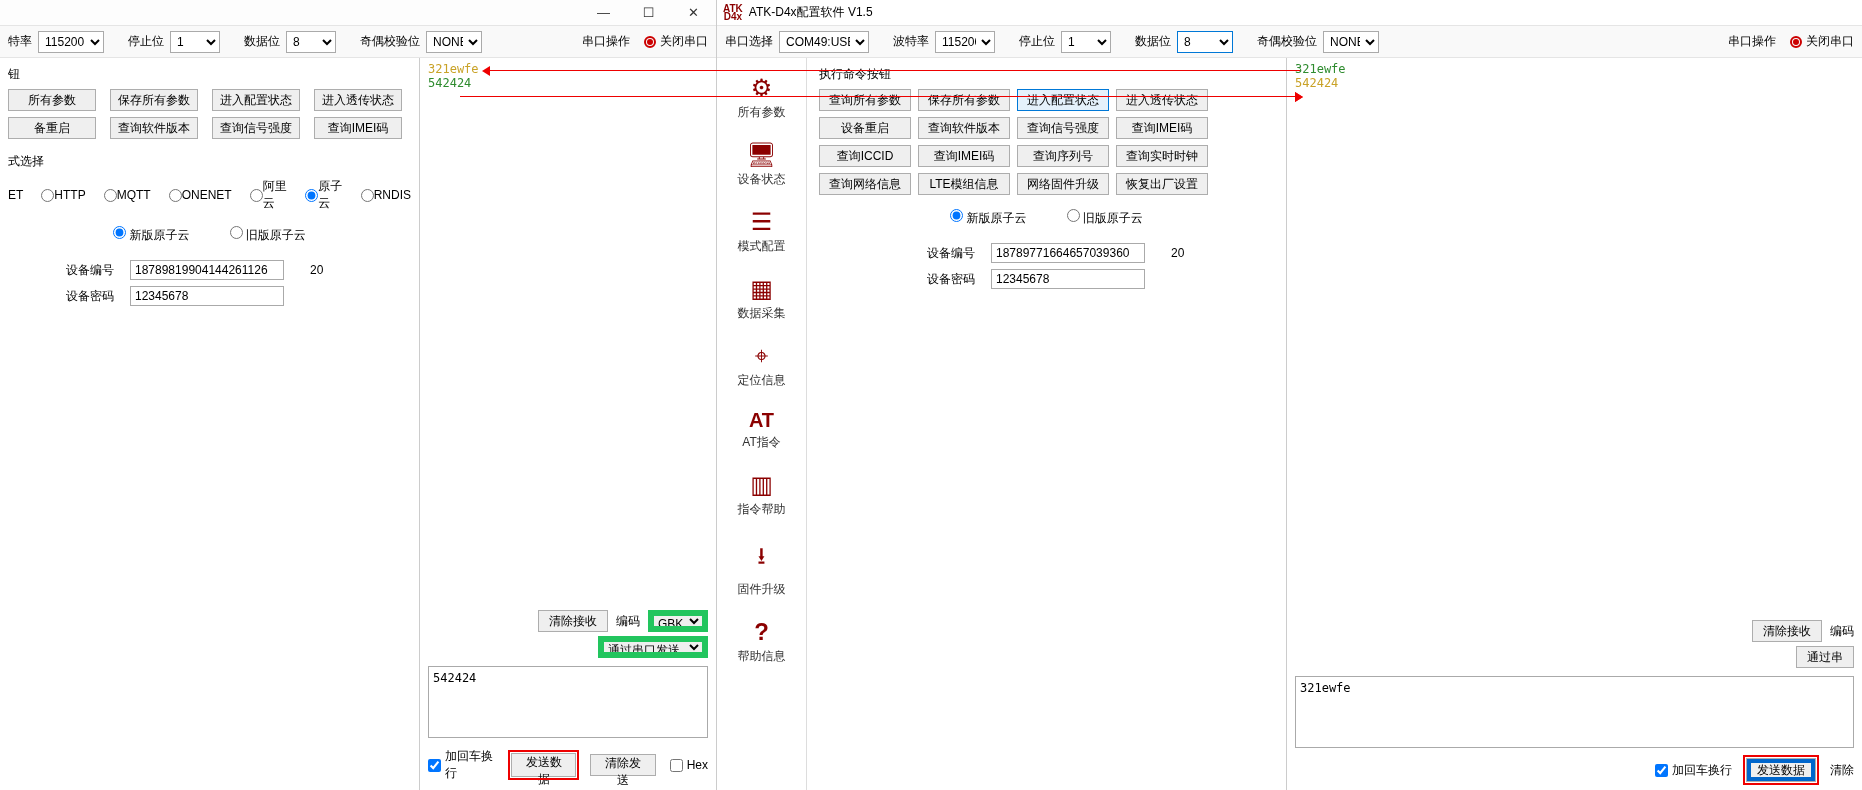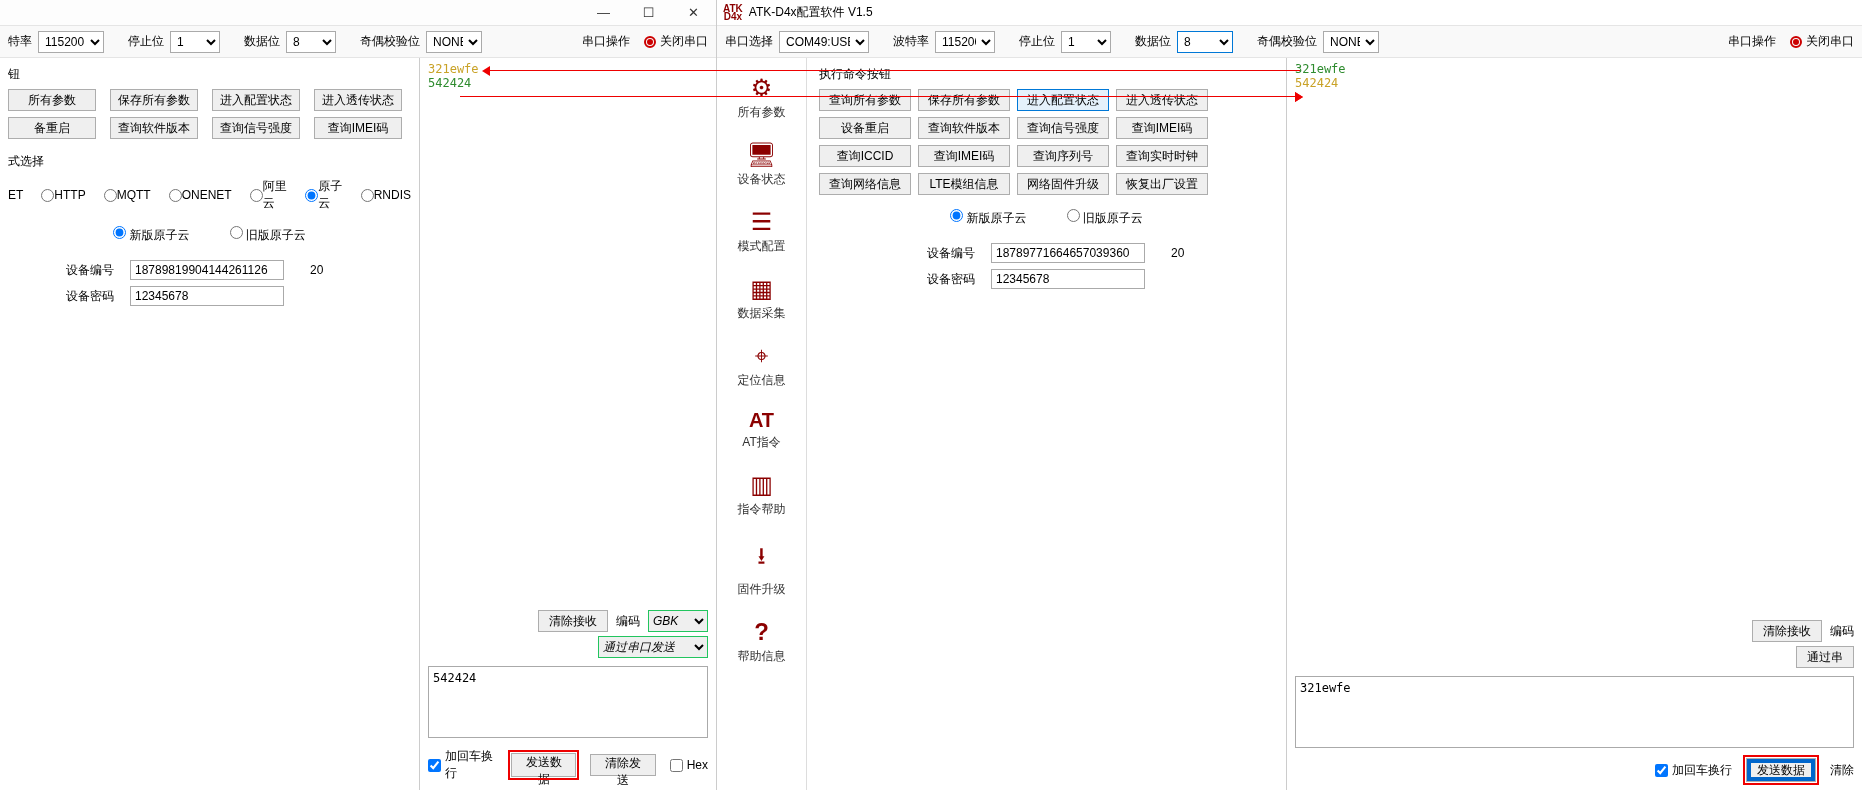"GBK" .ctrls-row select { border: 1px solid #22c55e -> 6px solid #22c55e; font-style: italic -> none }
